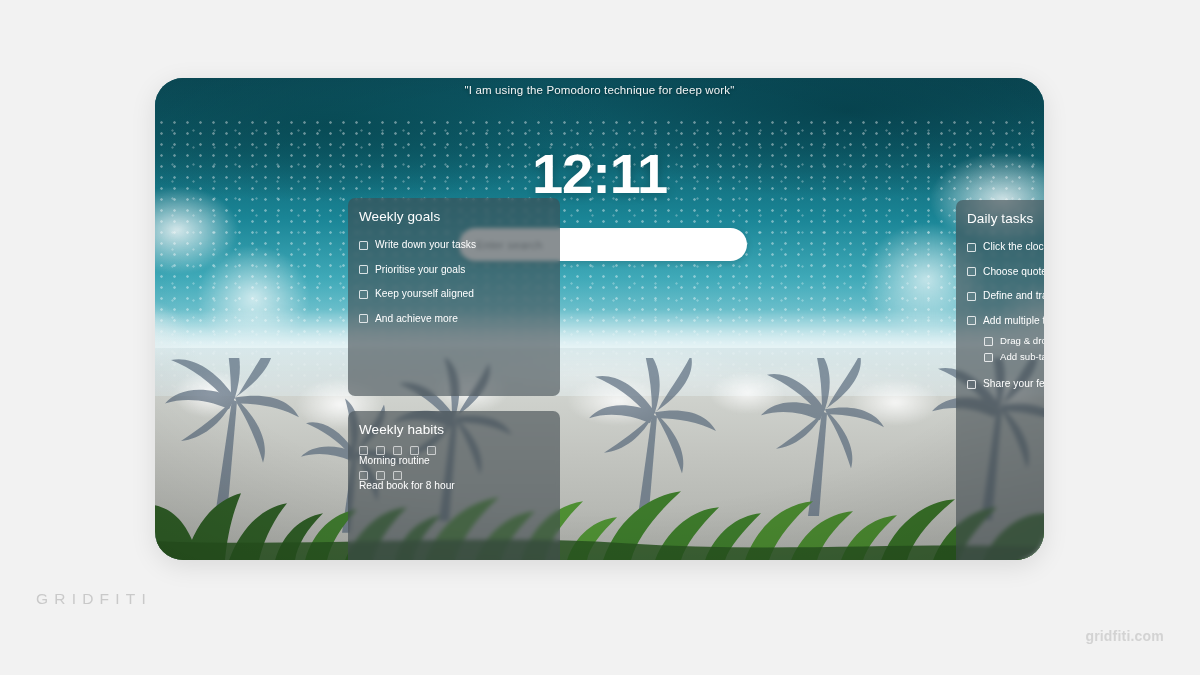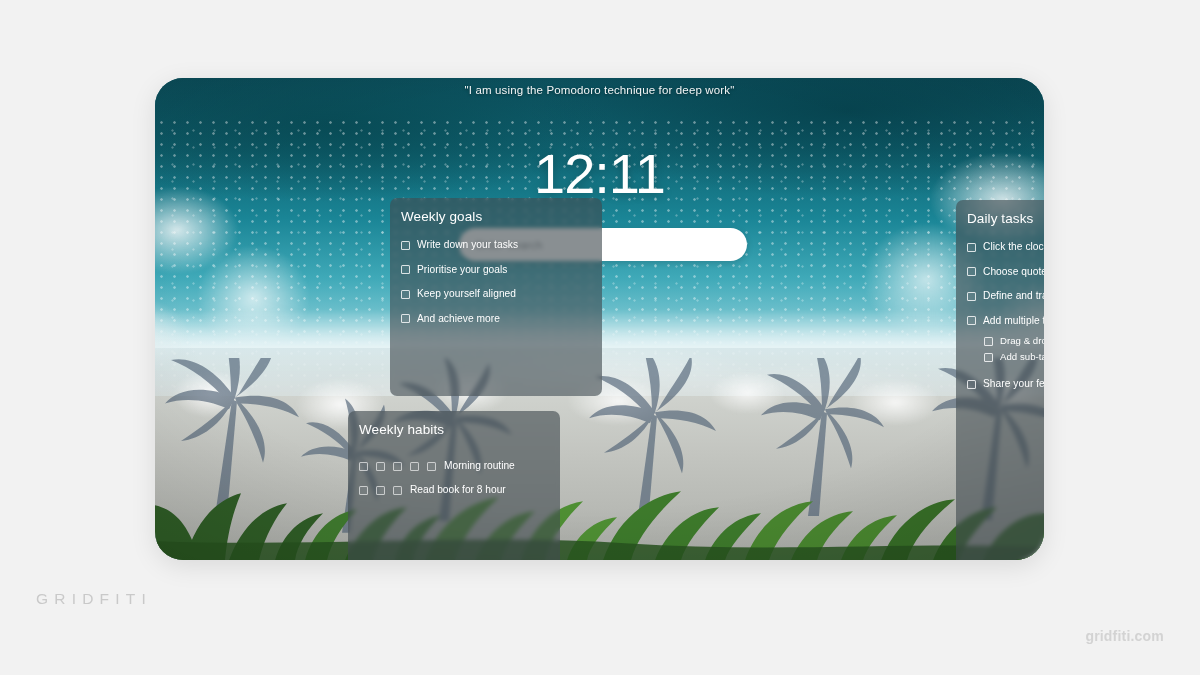"12:11" #clock { font-weight: 400 -> 700 }
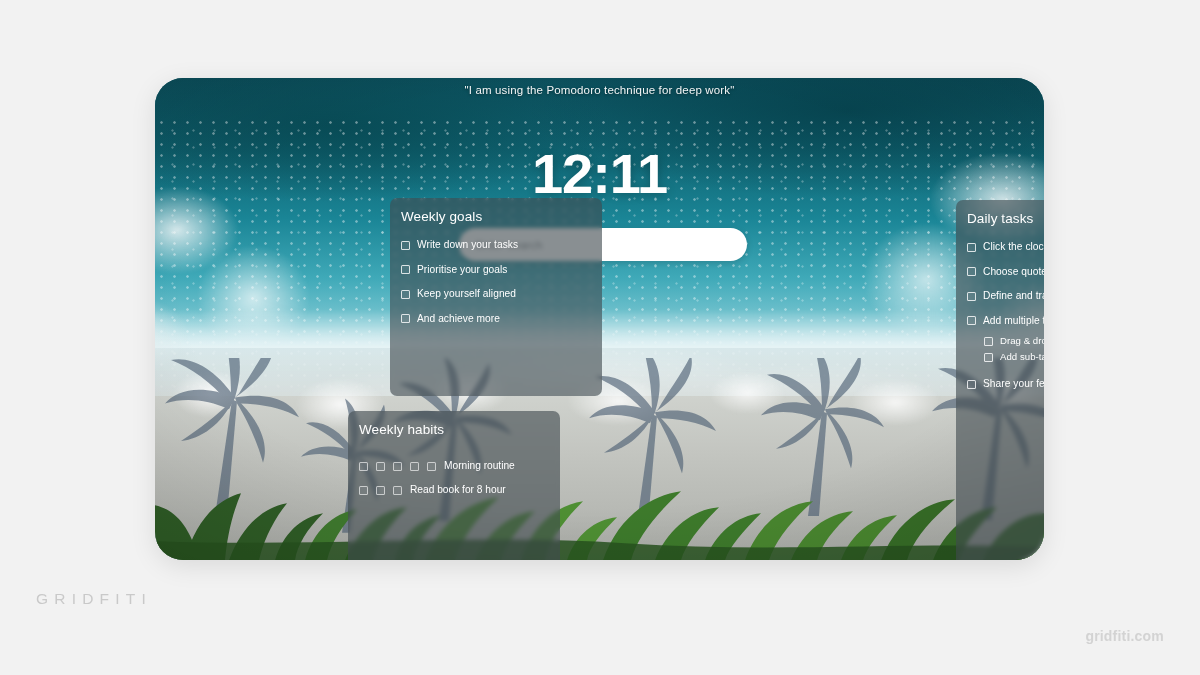"Weekly goals" #panel-weekly-goals { margin-left: 42px -> none }
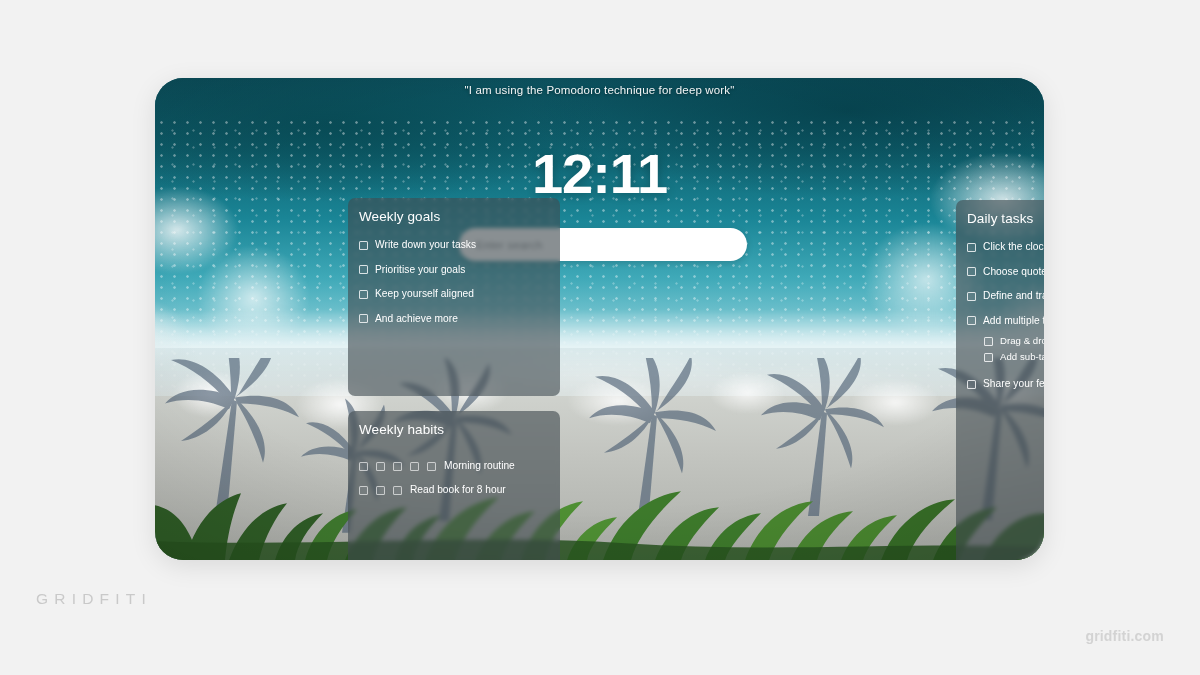"Morning routine" .habit-row { align-items: flex-end -> flex-start; flex-direction: none -> column }
